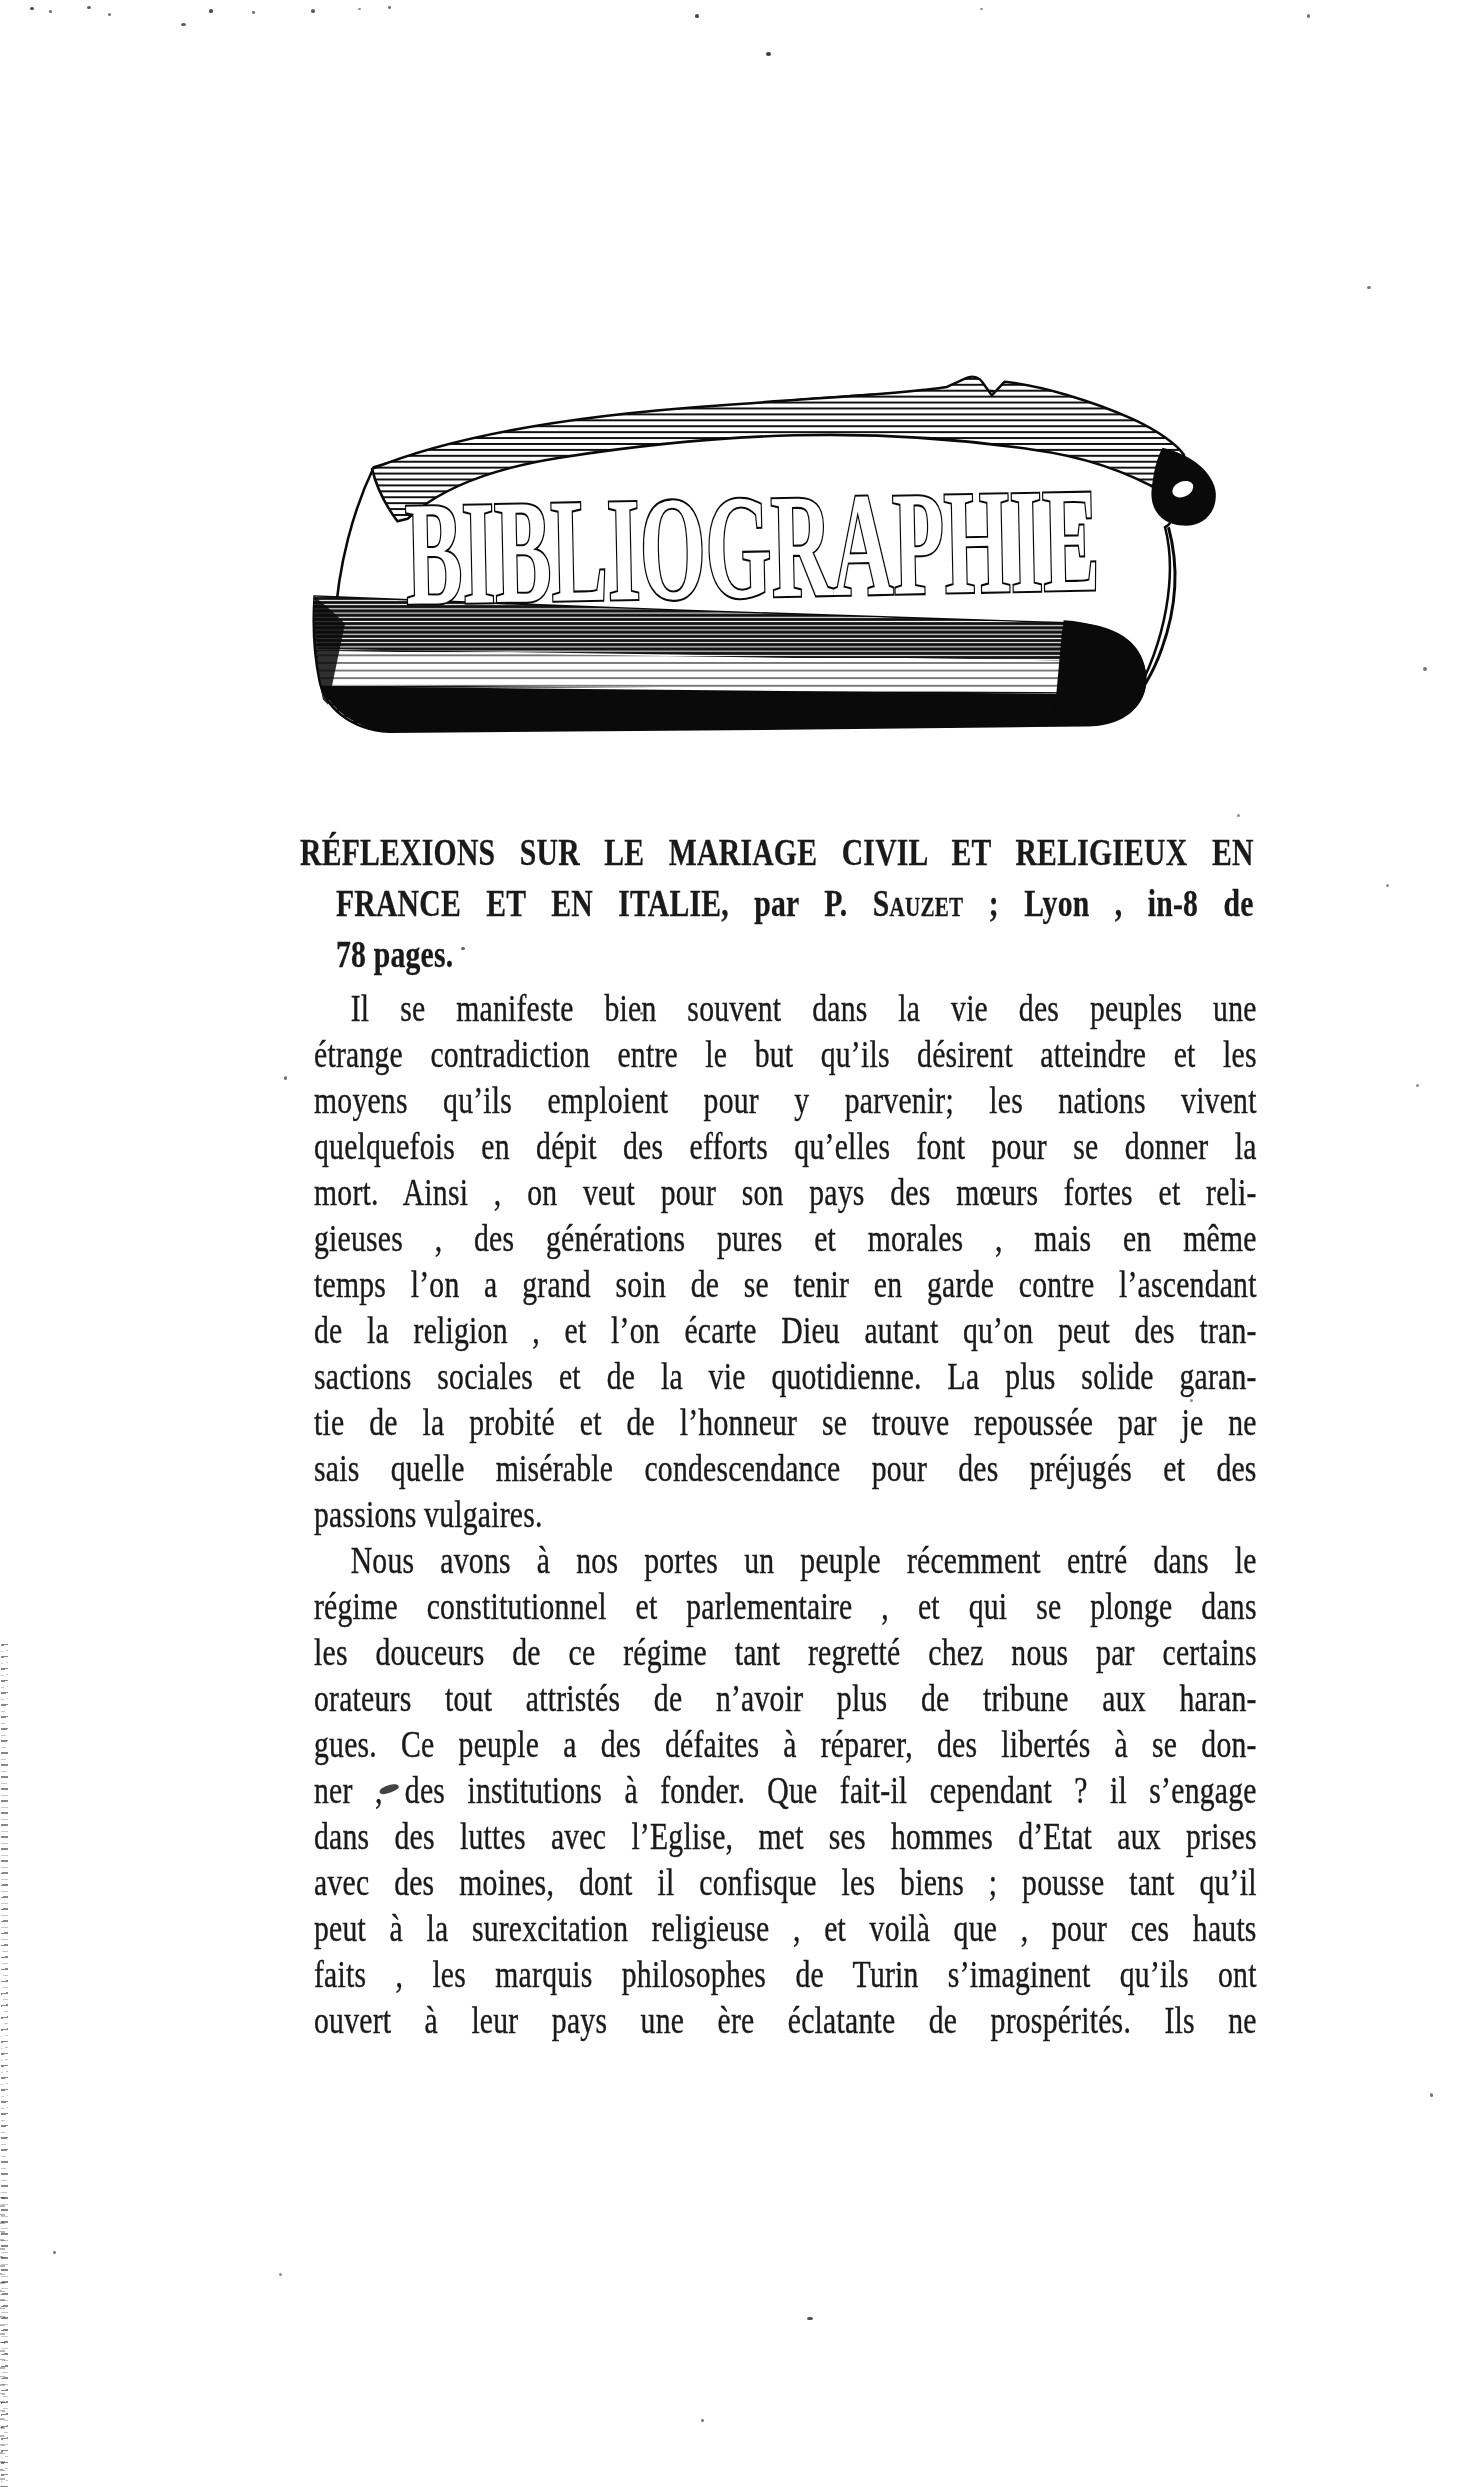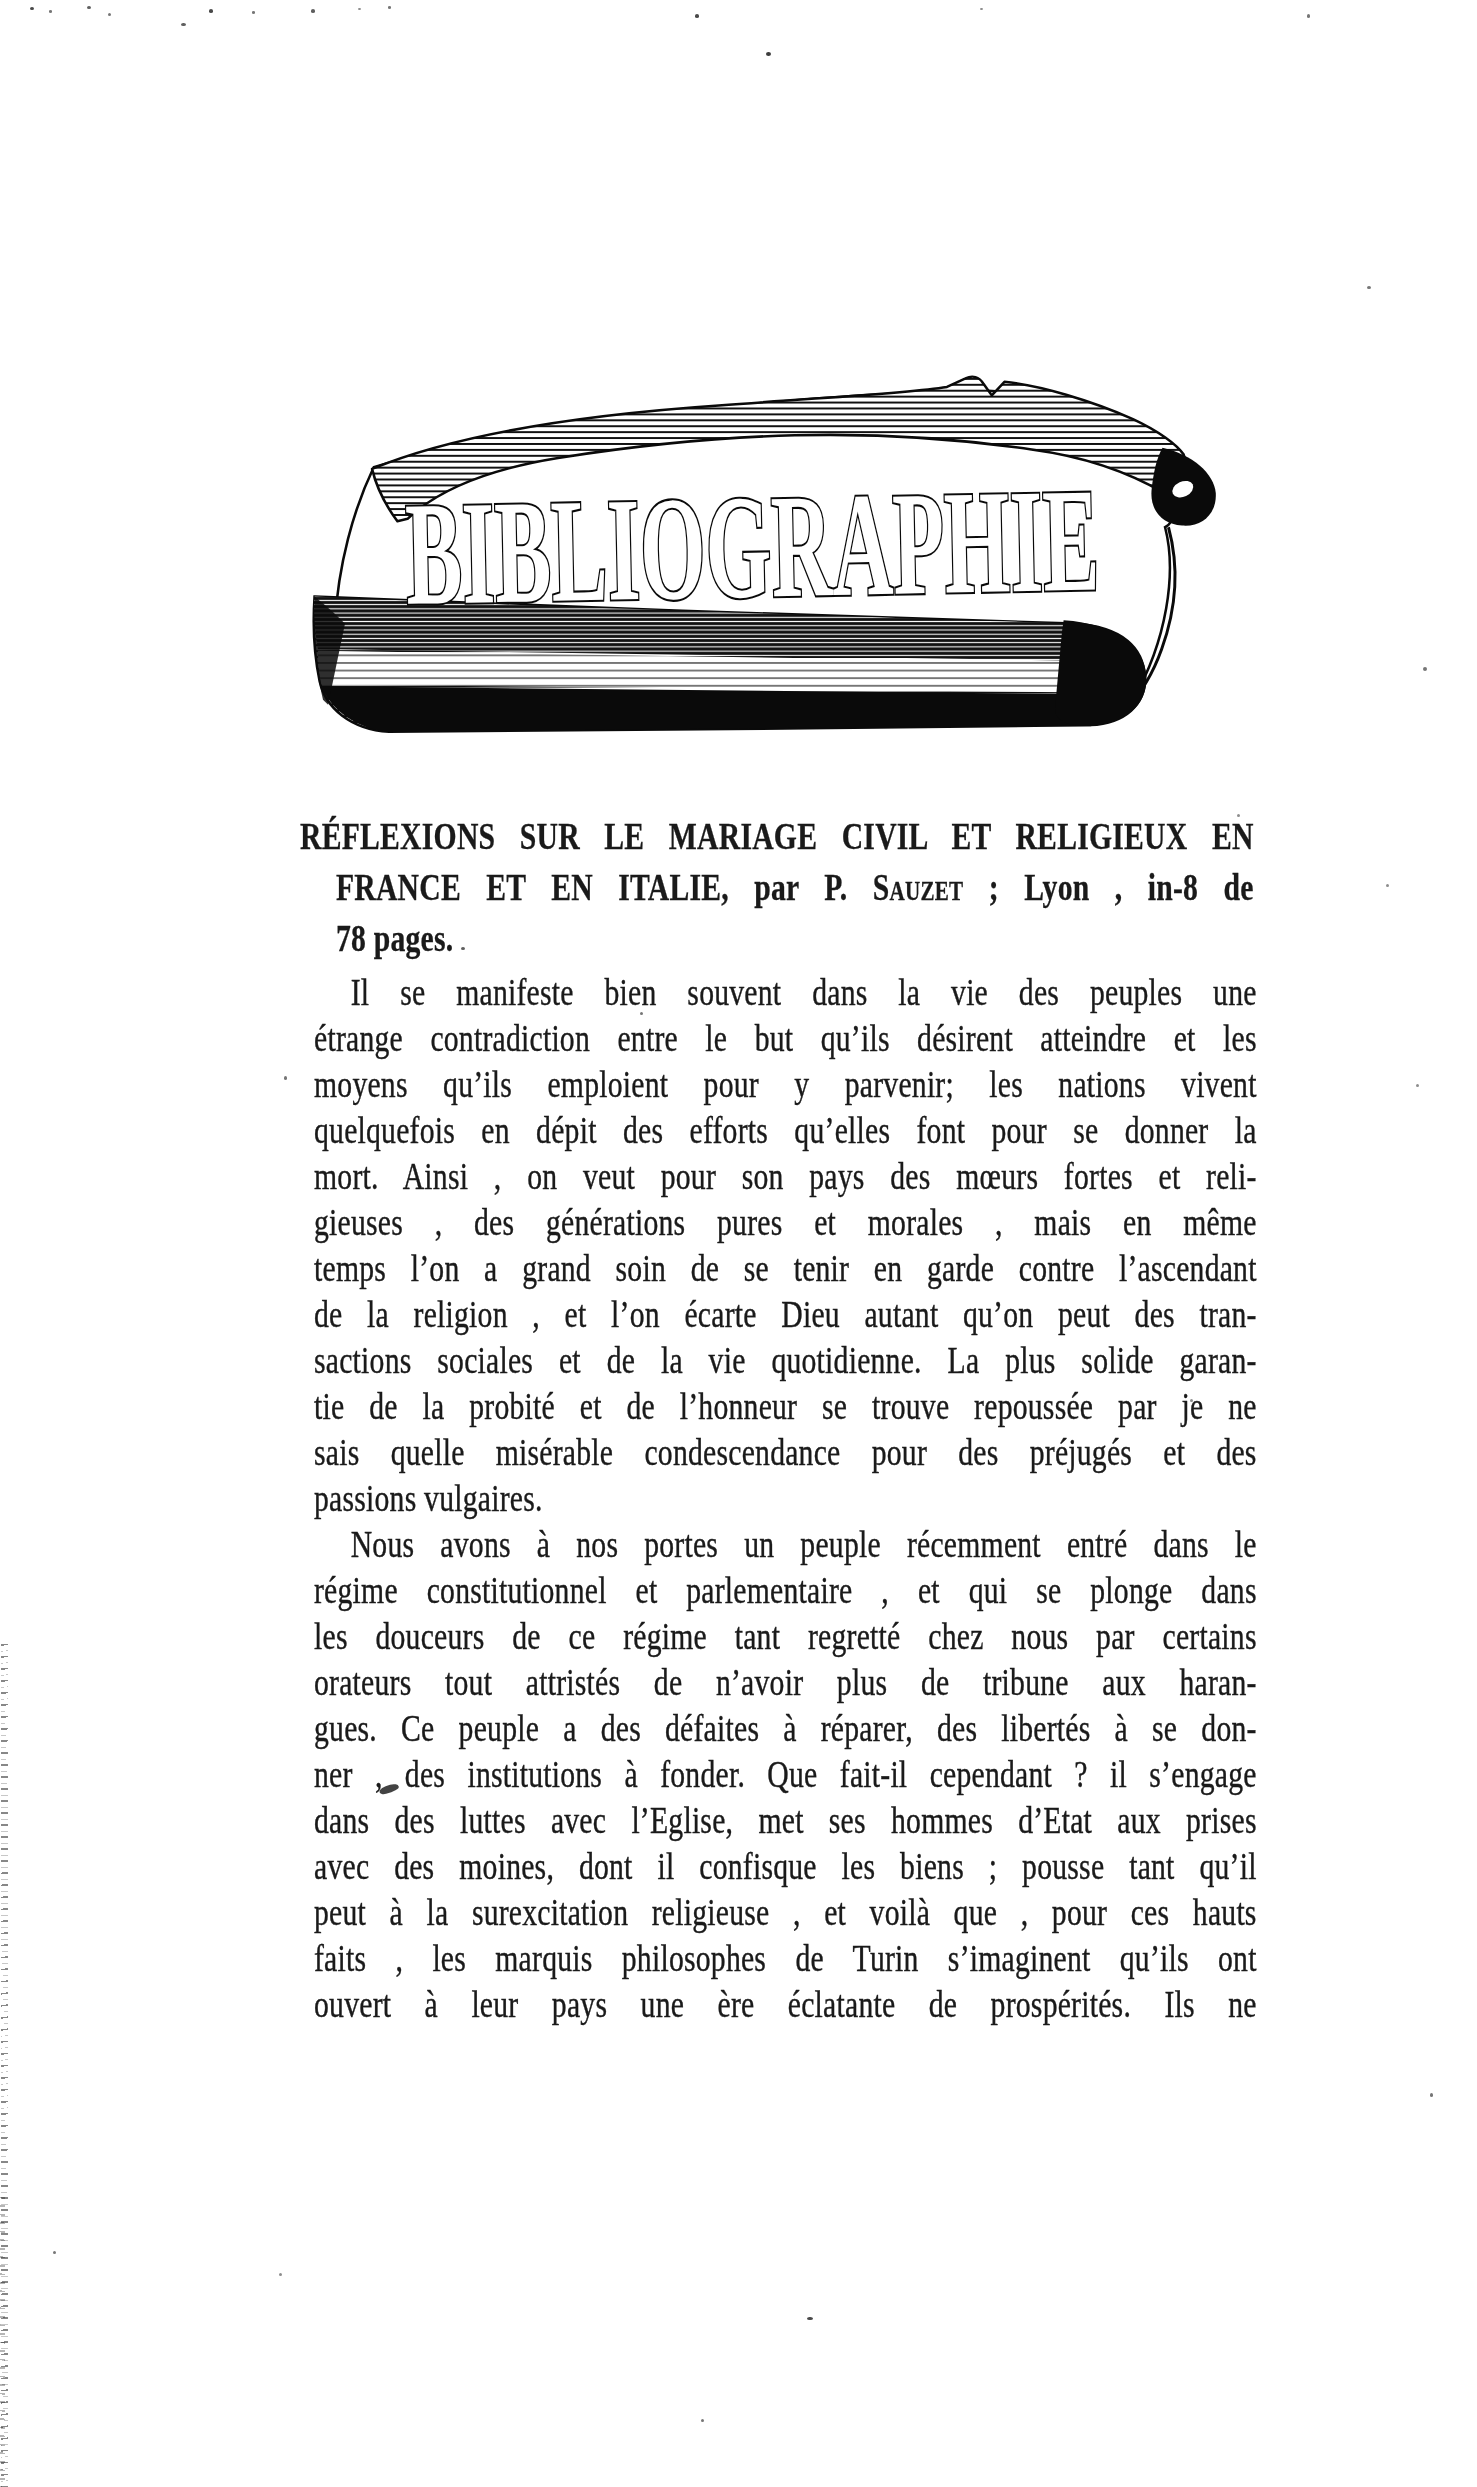"RÉFLEXIONS SUR LE MARIAGE CIVIL" .article { top: 0 -> 16px }
